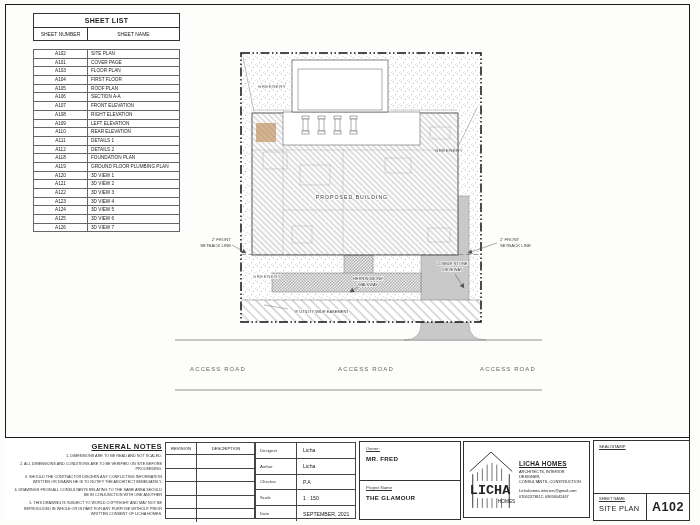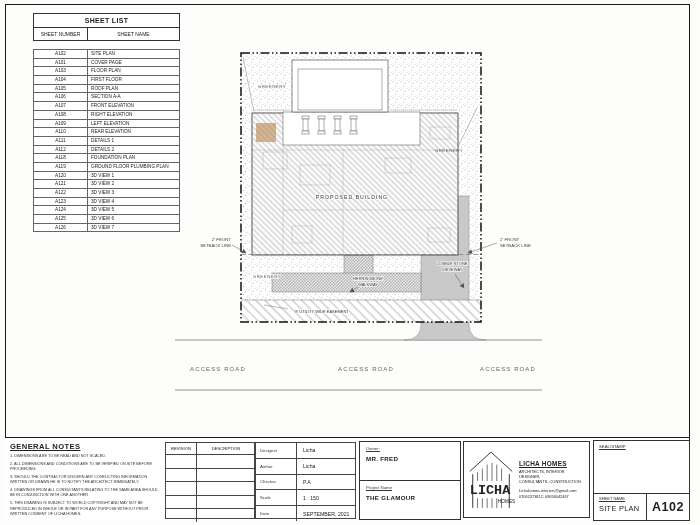"GENERAL NOTES" .notes { text-align: none -> right }
